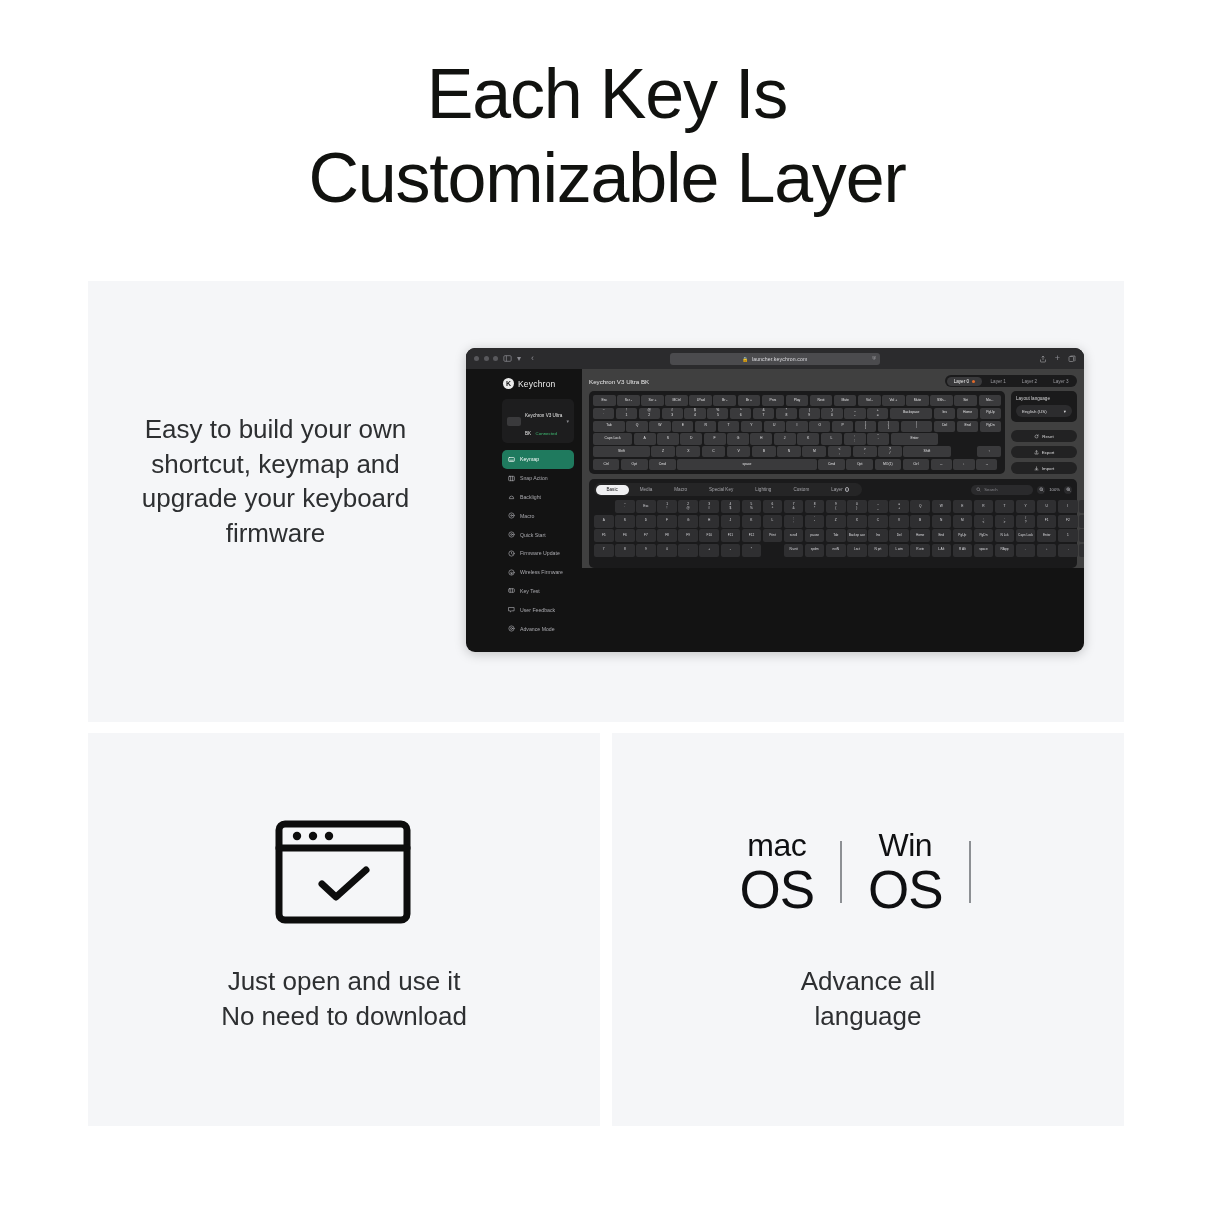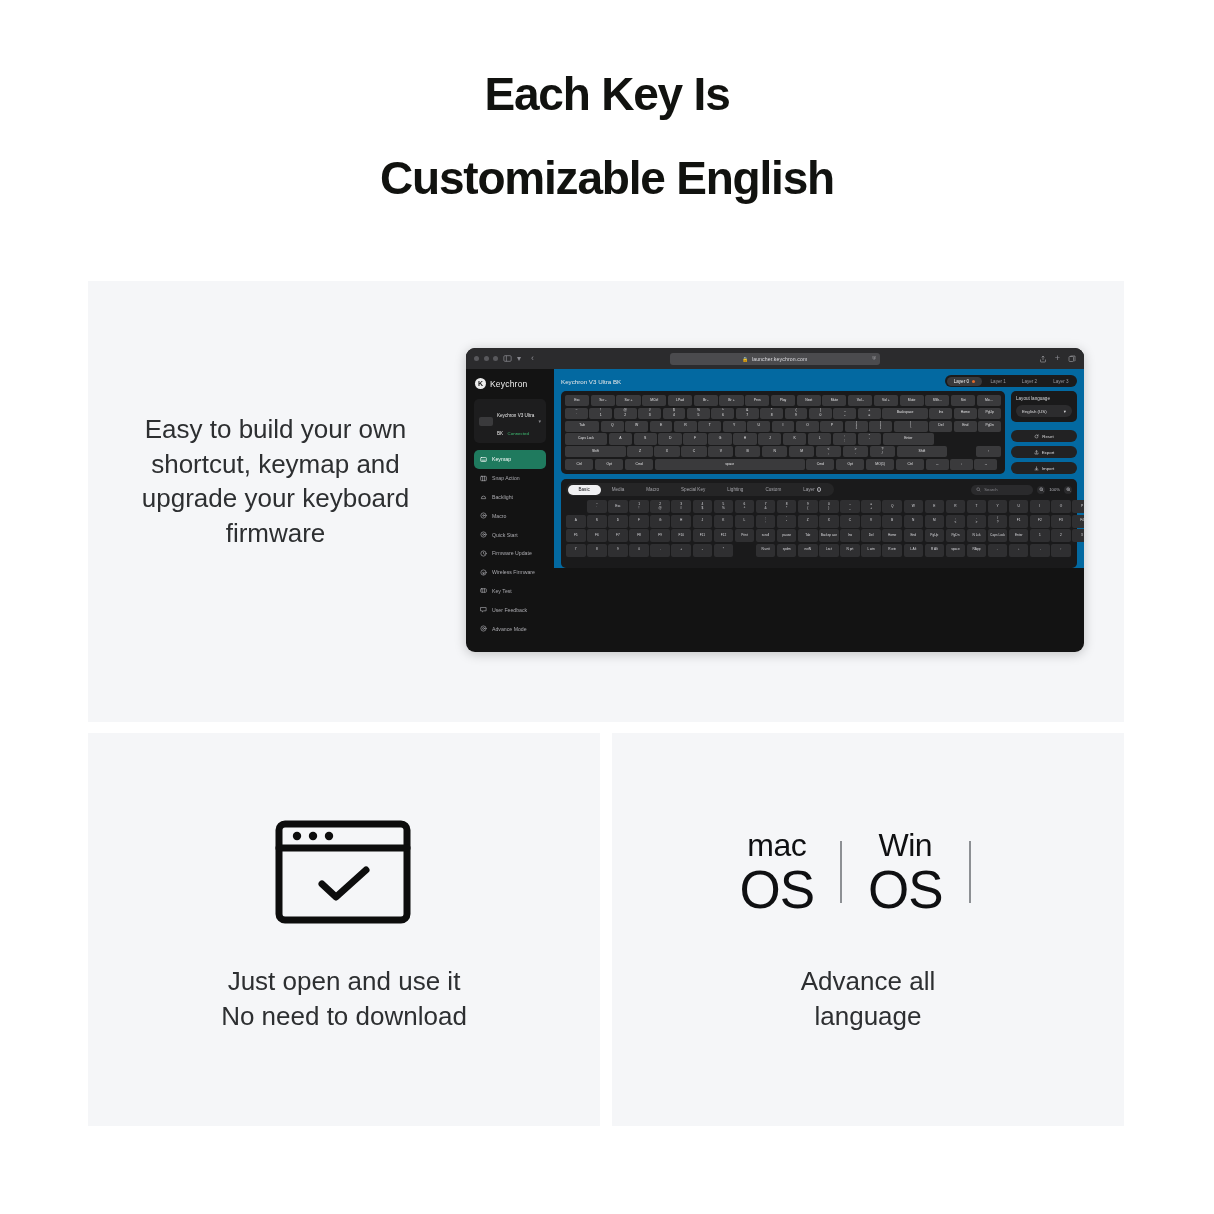"Each Key Is" .heading { font-size: 46px -> 70px; font-weight: 700 -> 400 }
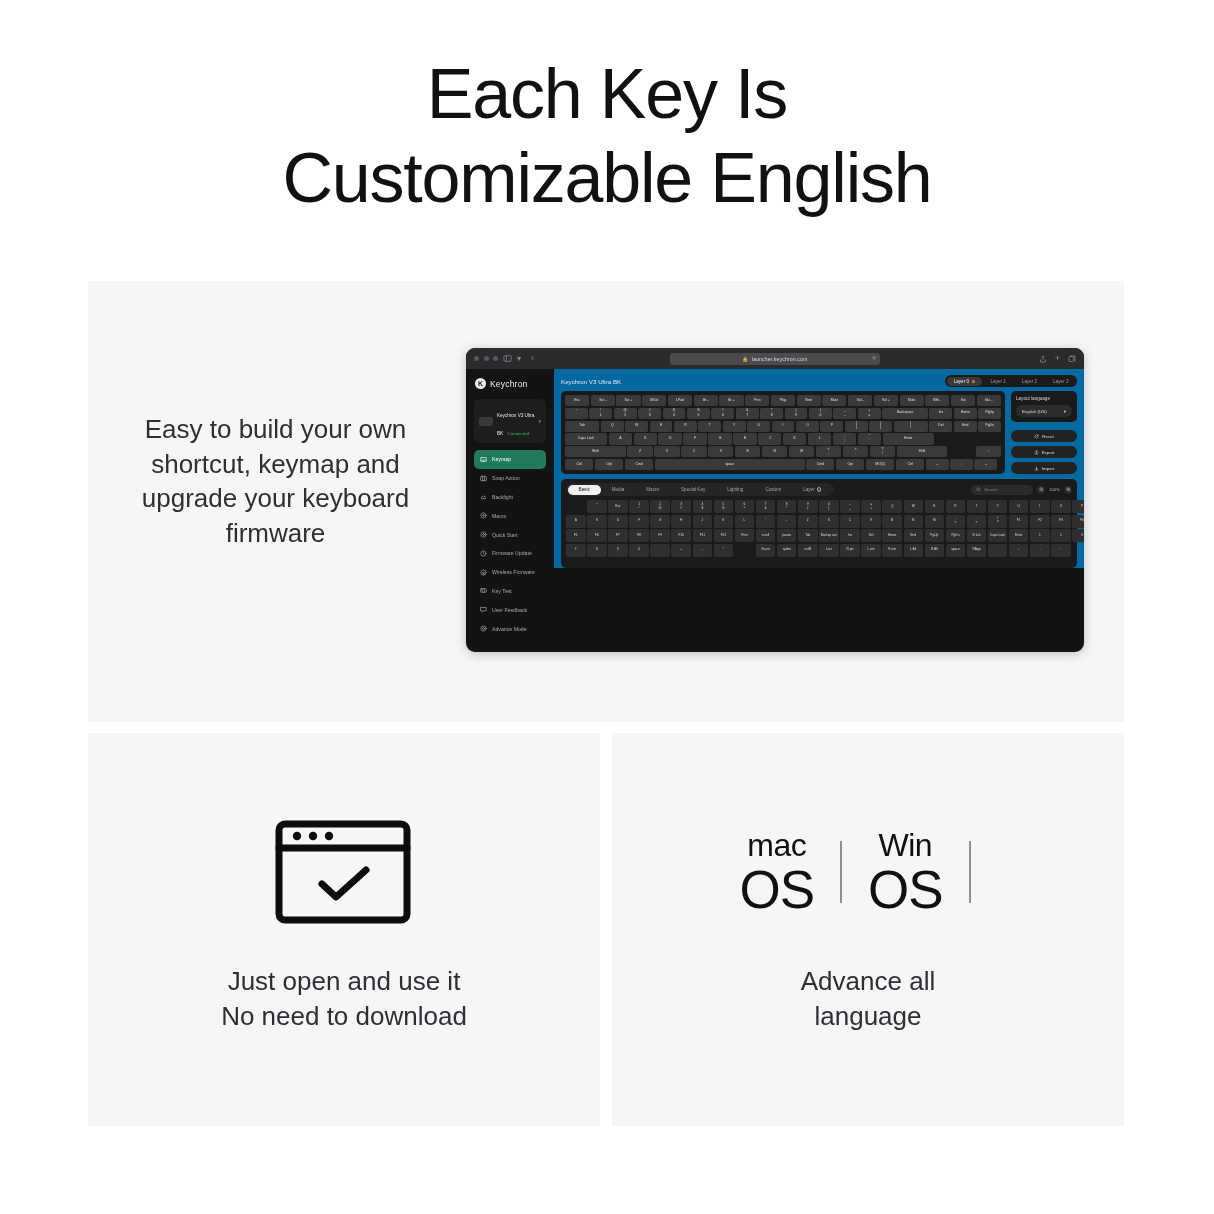"Customizable English" span { text: English -> Layer }
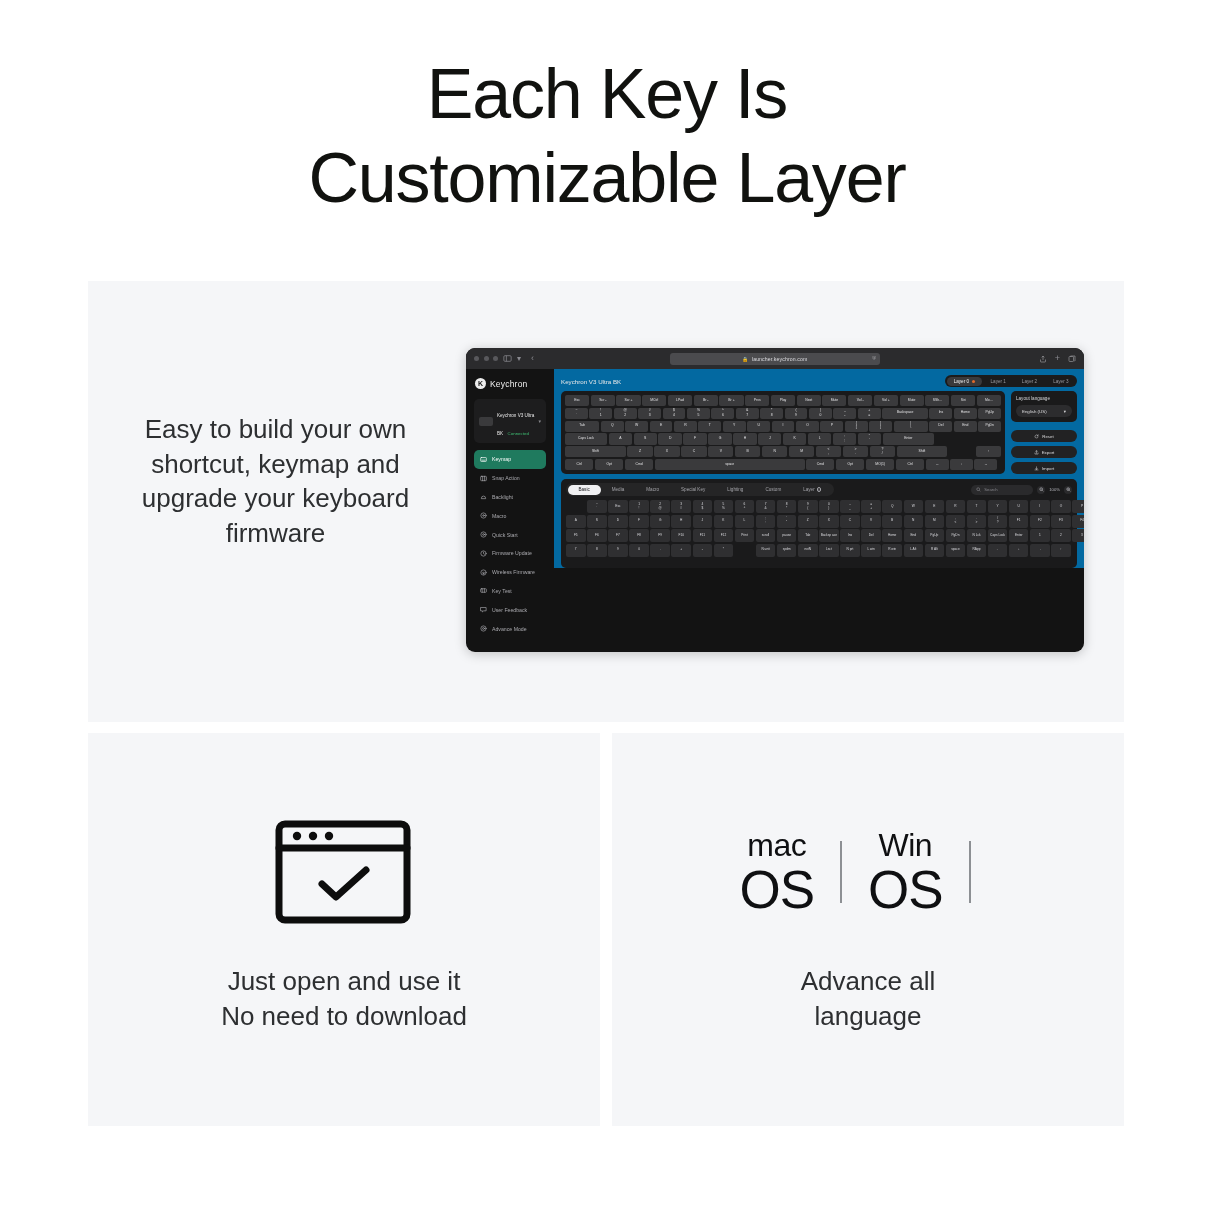"Keychron" .appbody { background: #0369a1 -> #404040; margin-left: none -> 28px }
